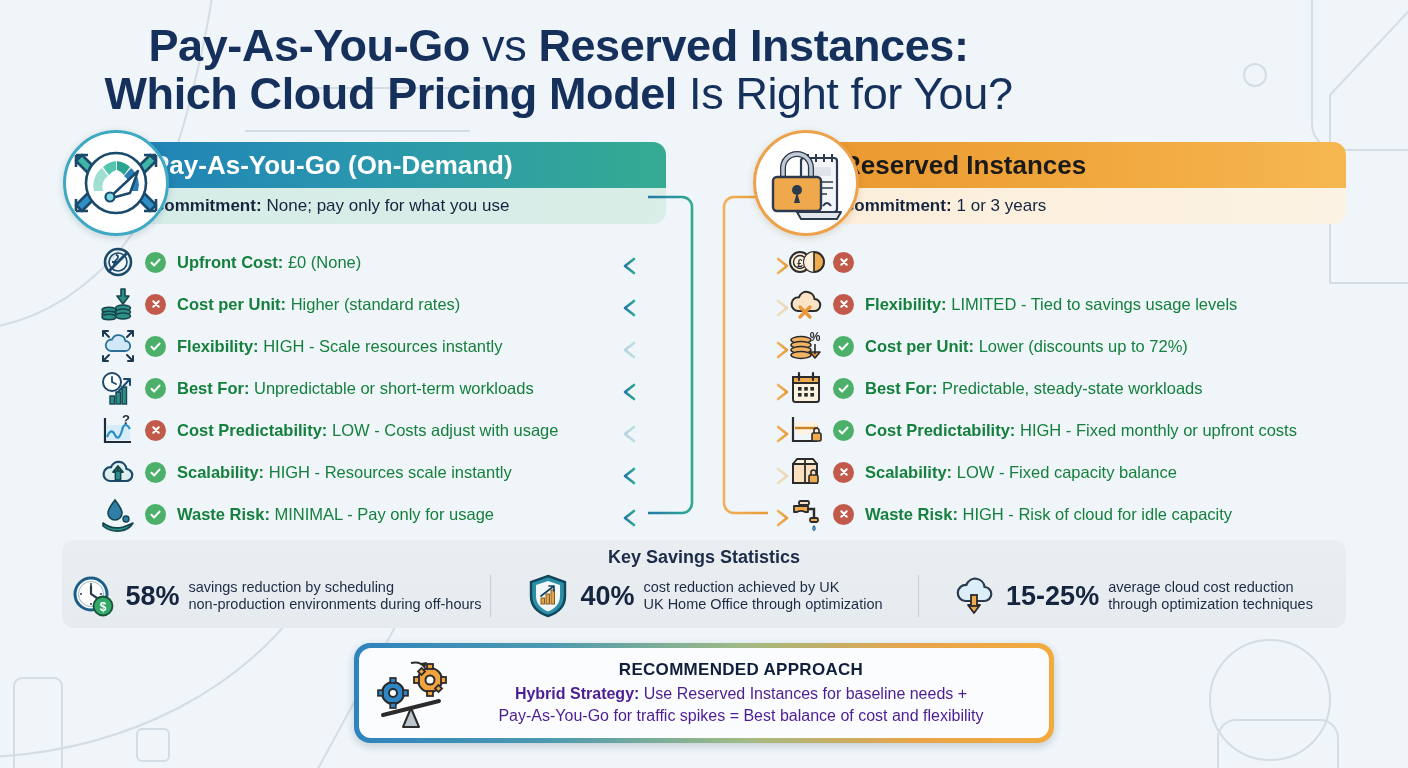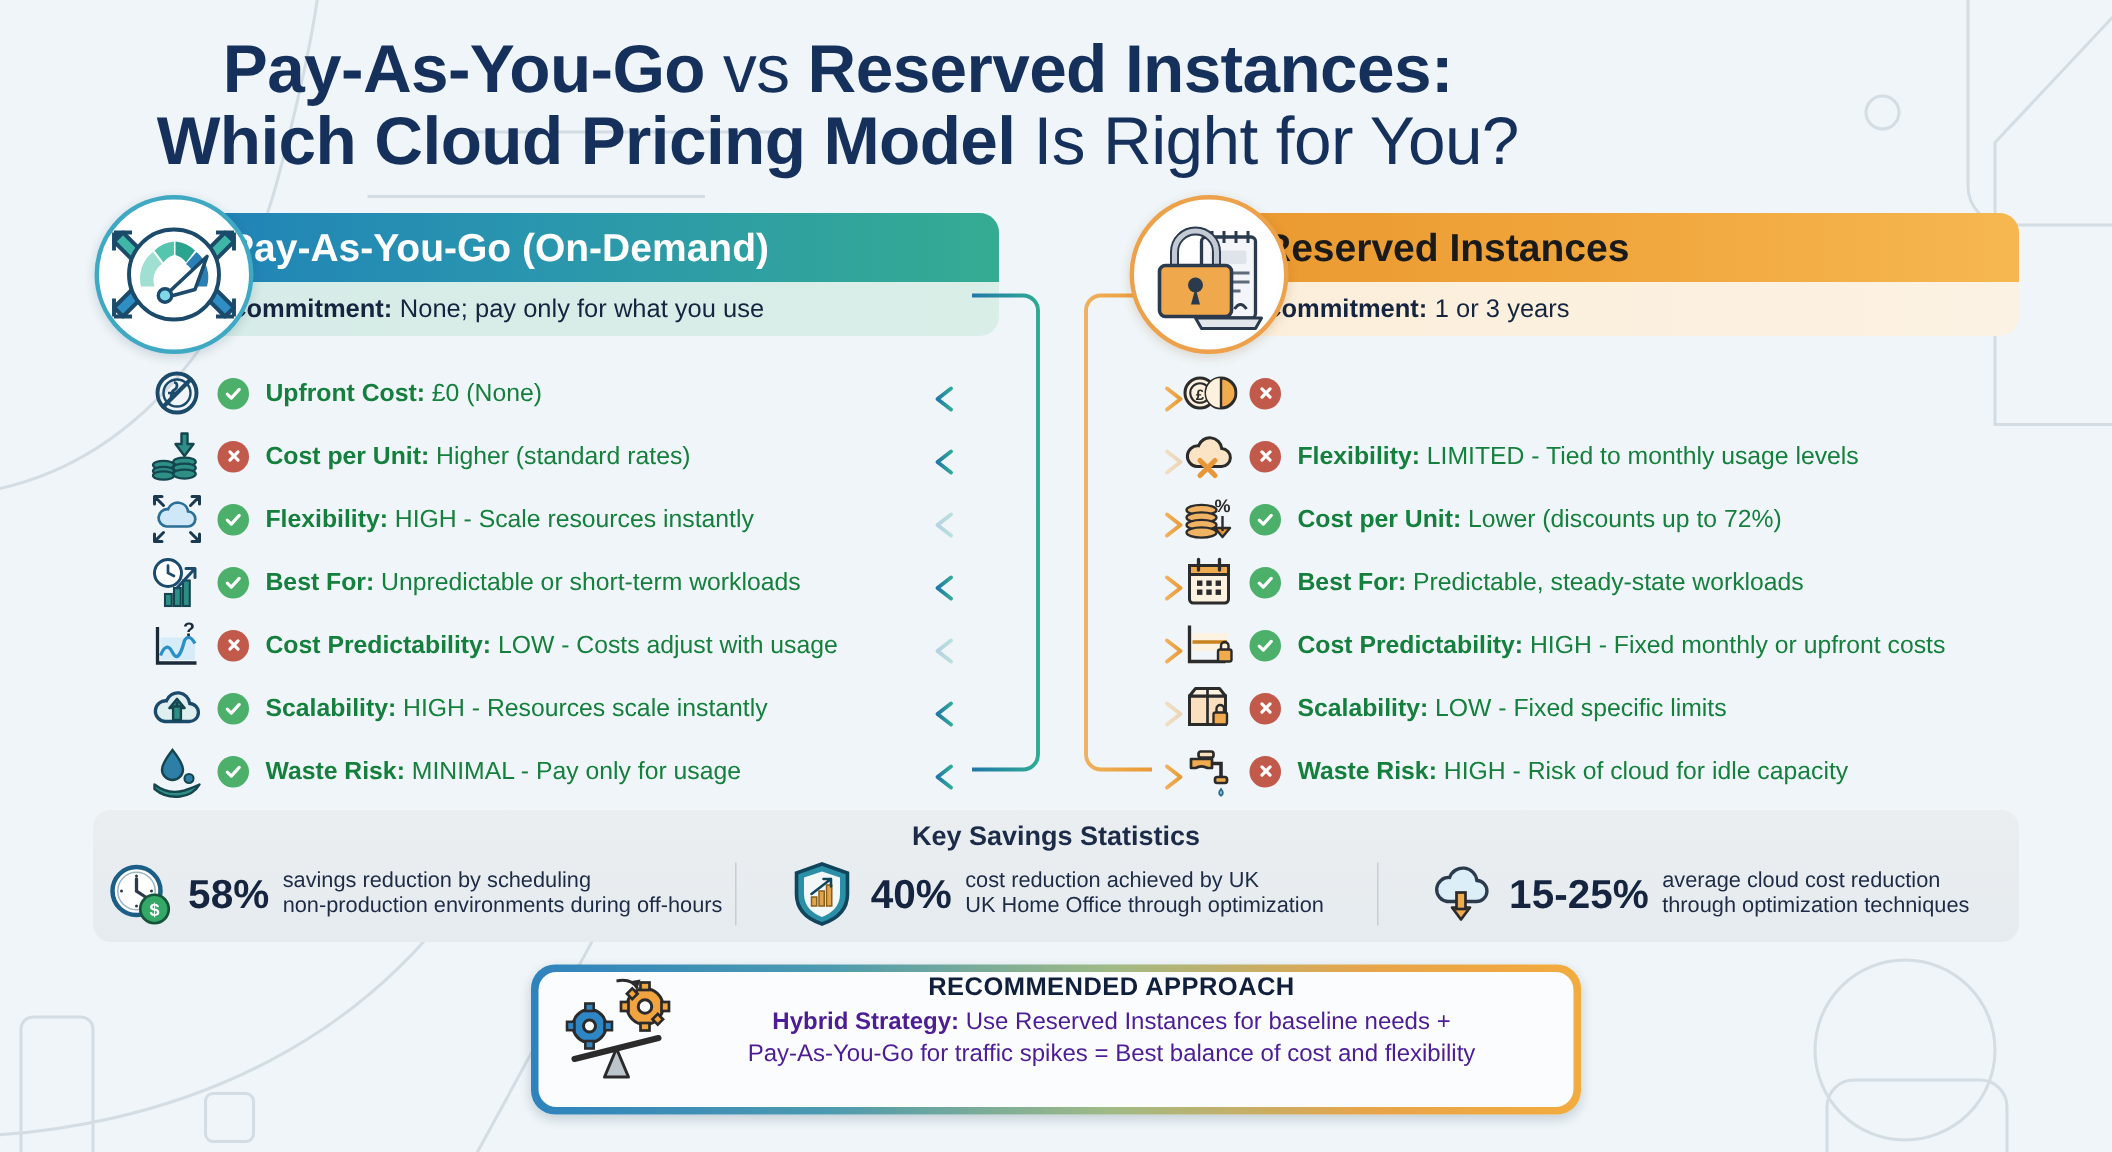"LIMITED - Tied to monthly" span { text: monthly -> savings }
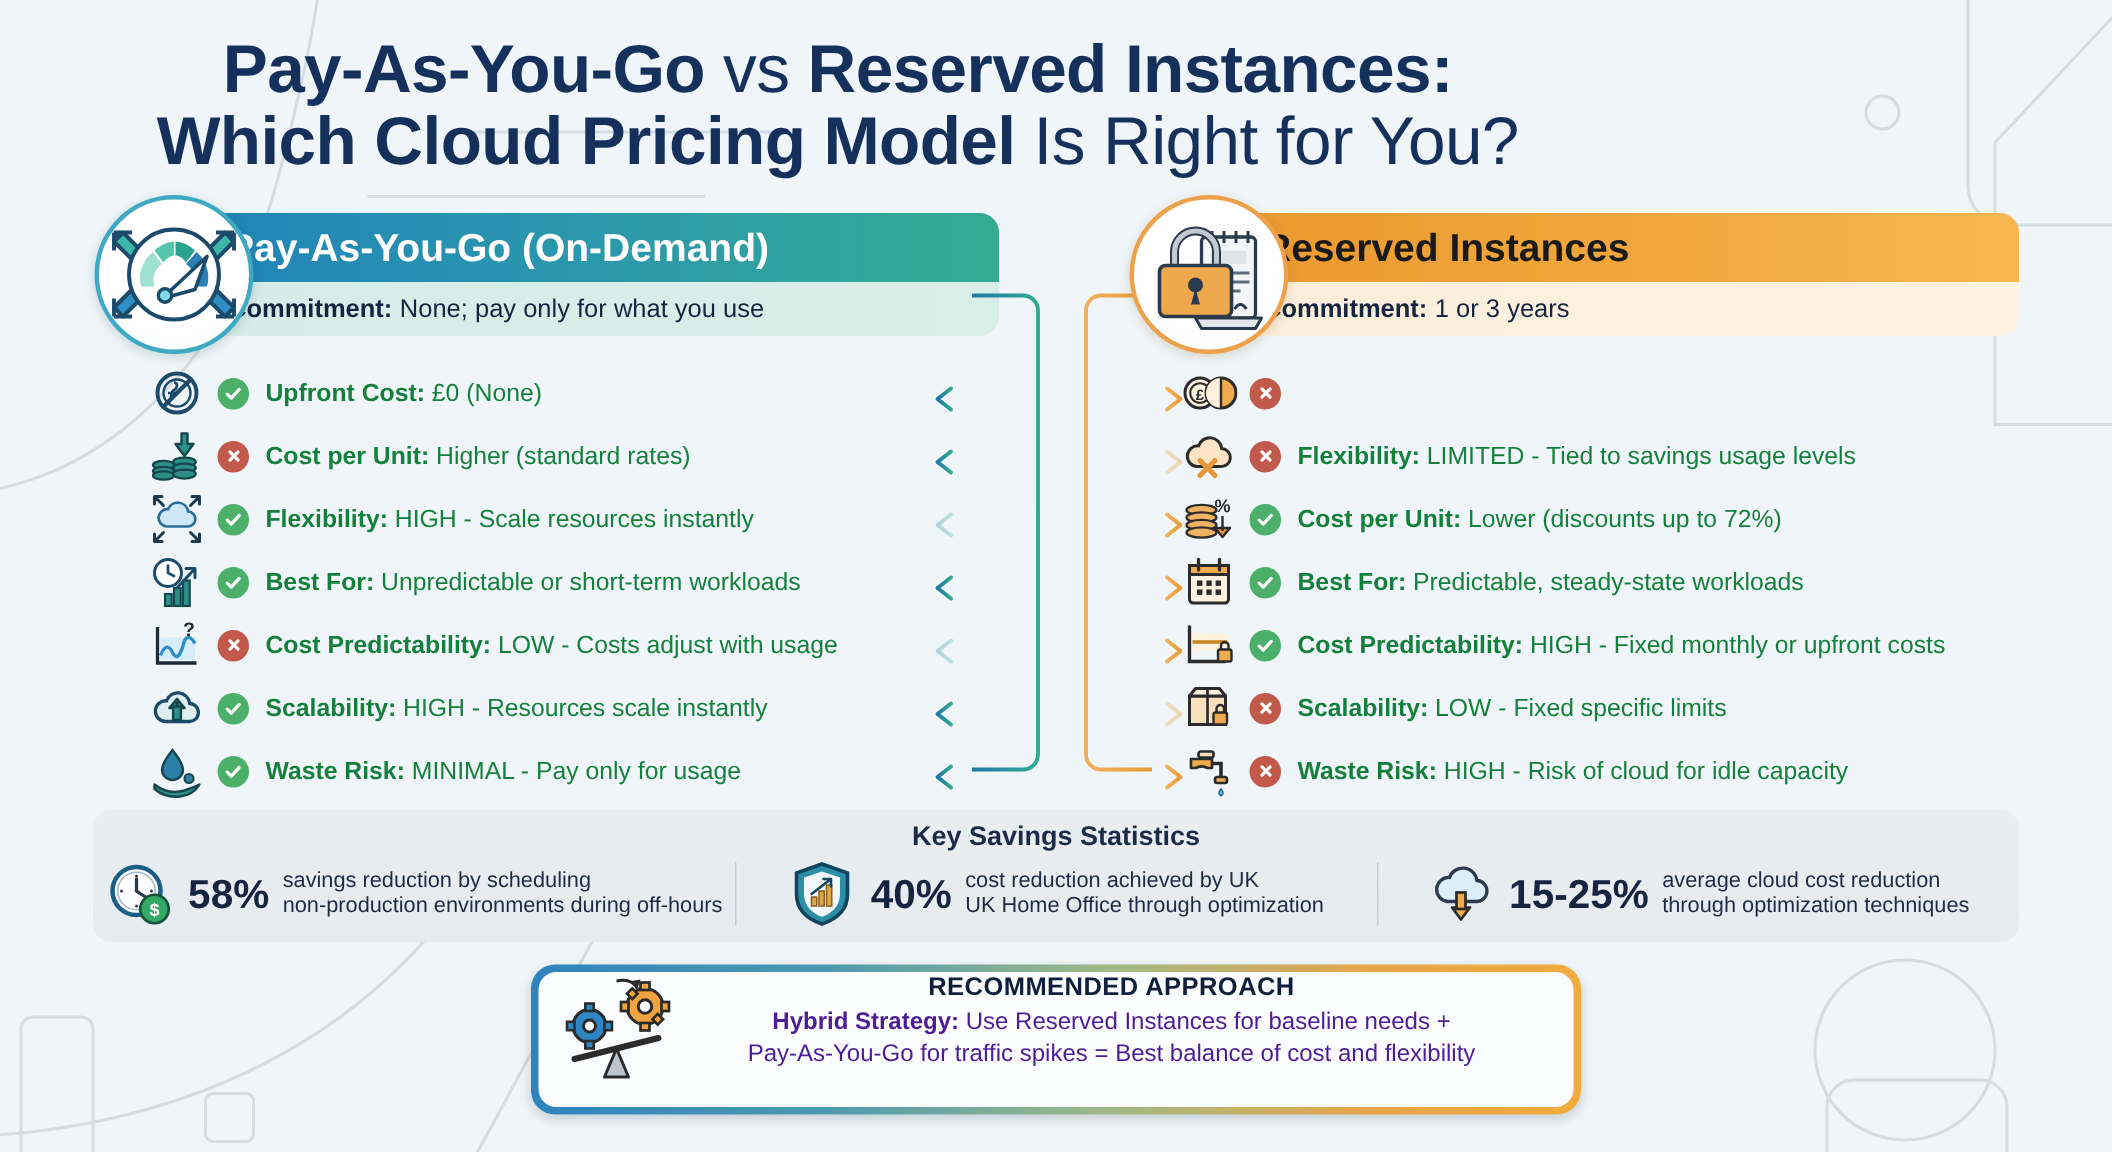"LOW - Fixed specific limits" span { text: specific limits -> capacity balance }
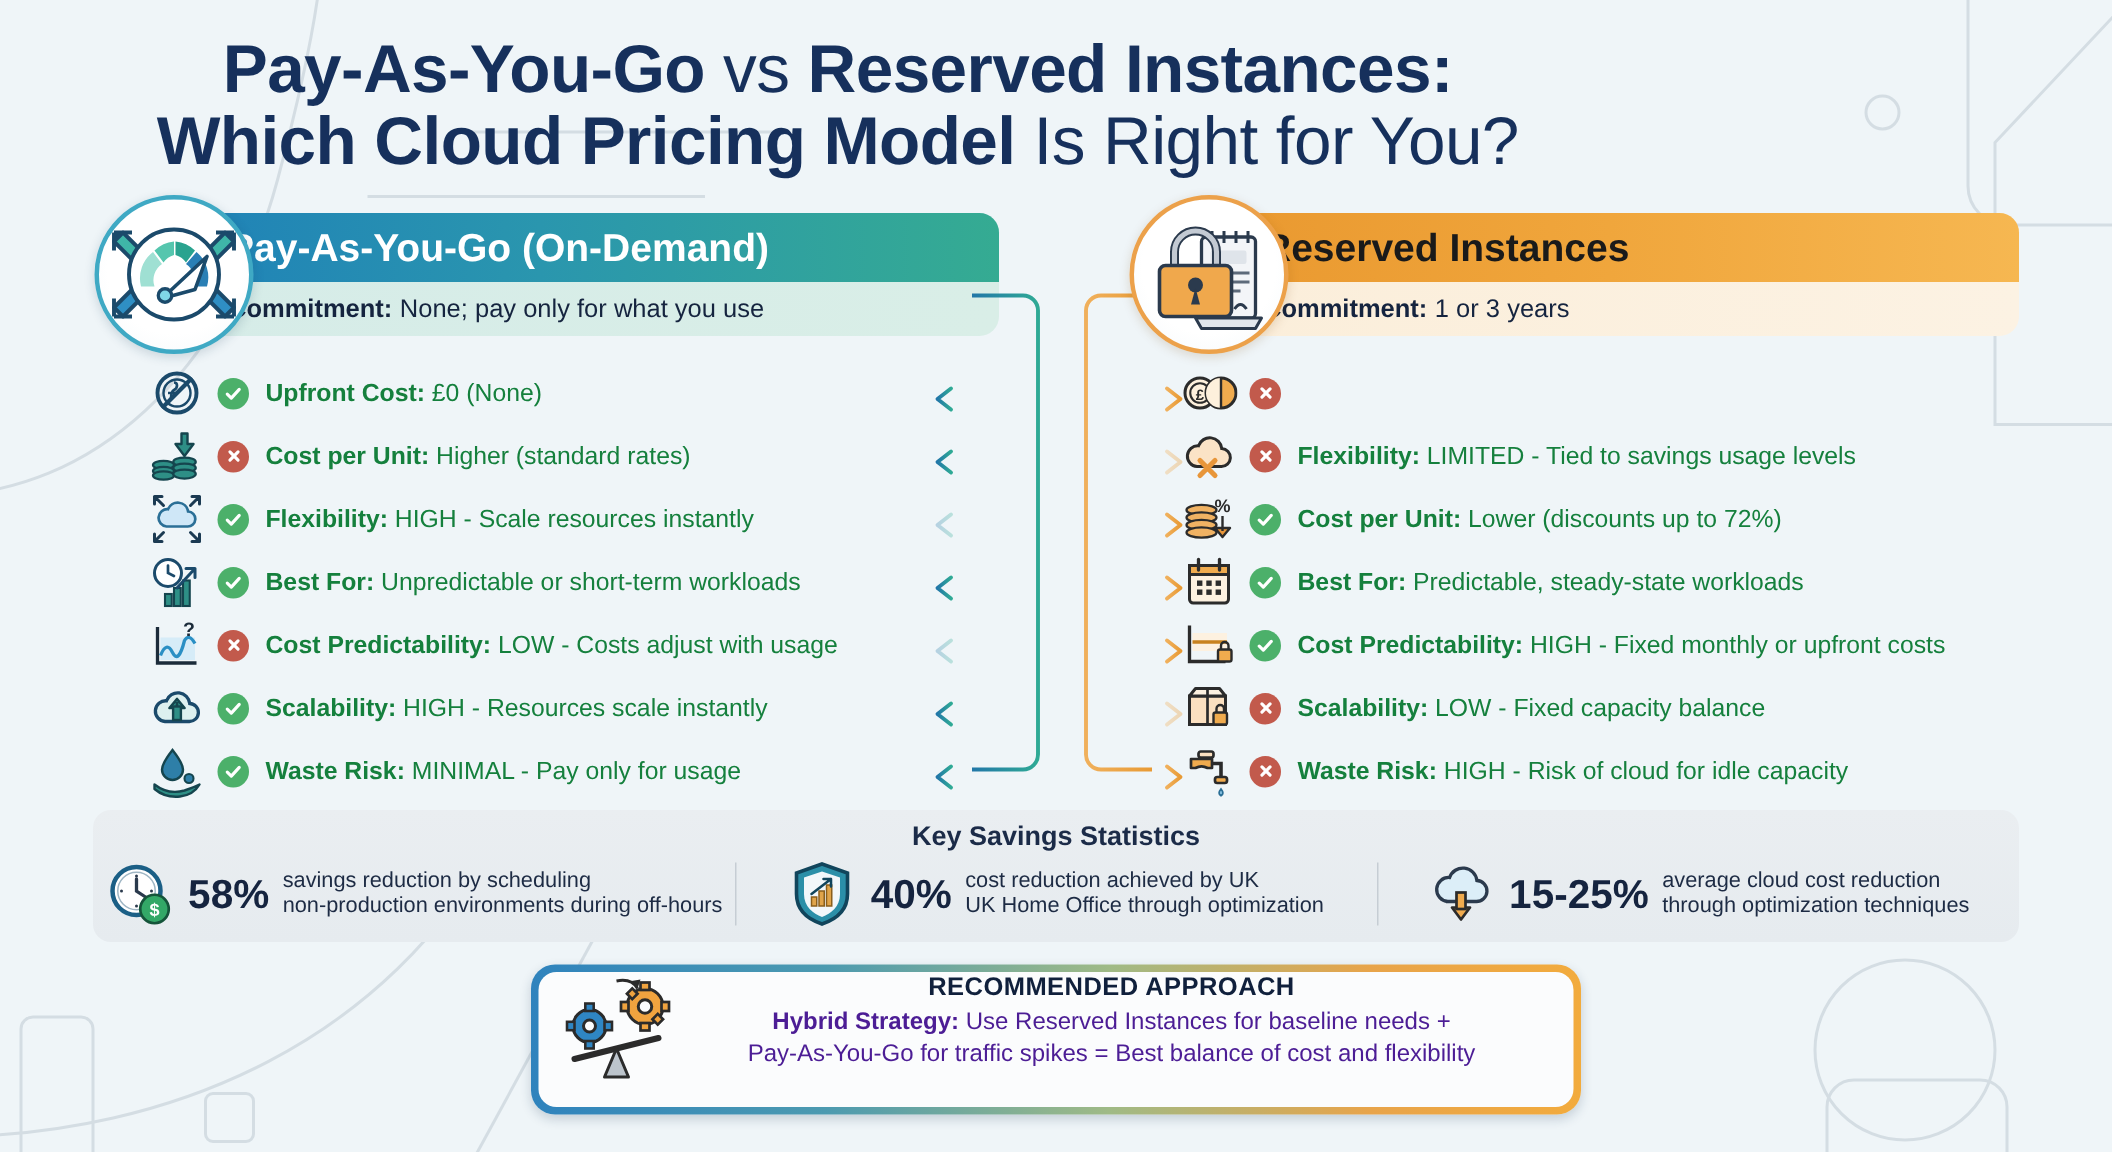"RECOMMENDED APPROACH" .reco-inner { align-items: flex-start -> center }
